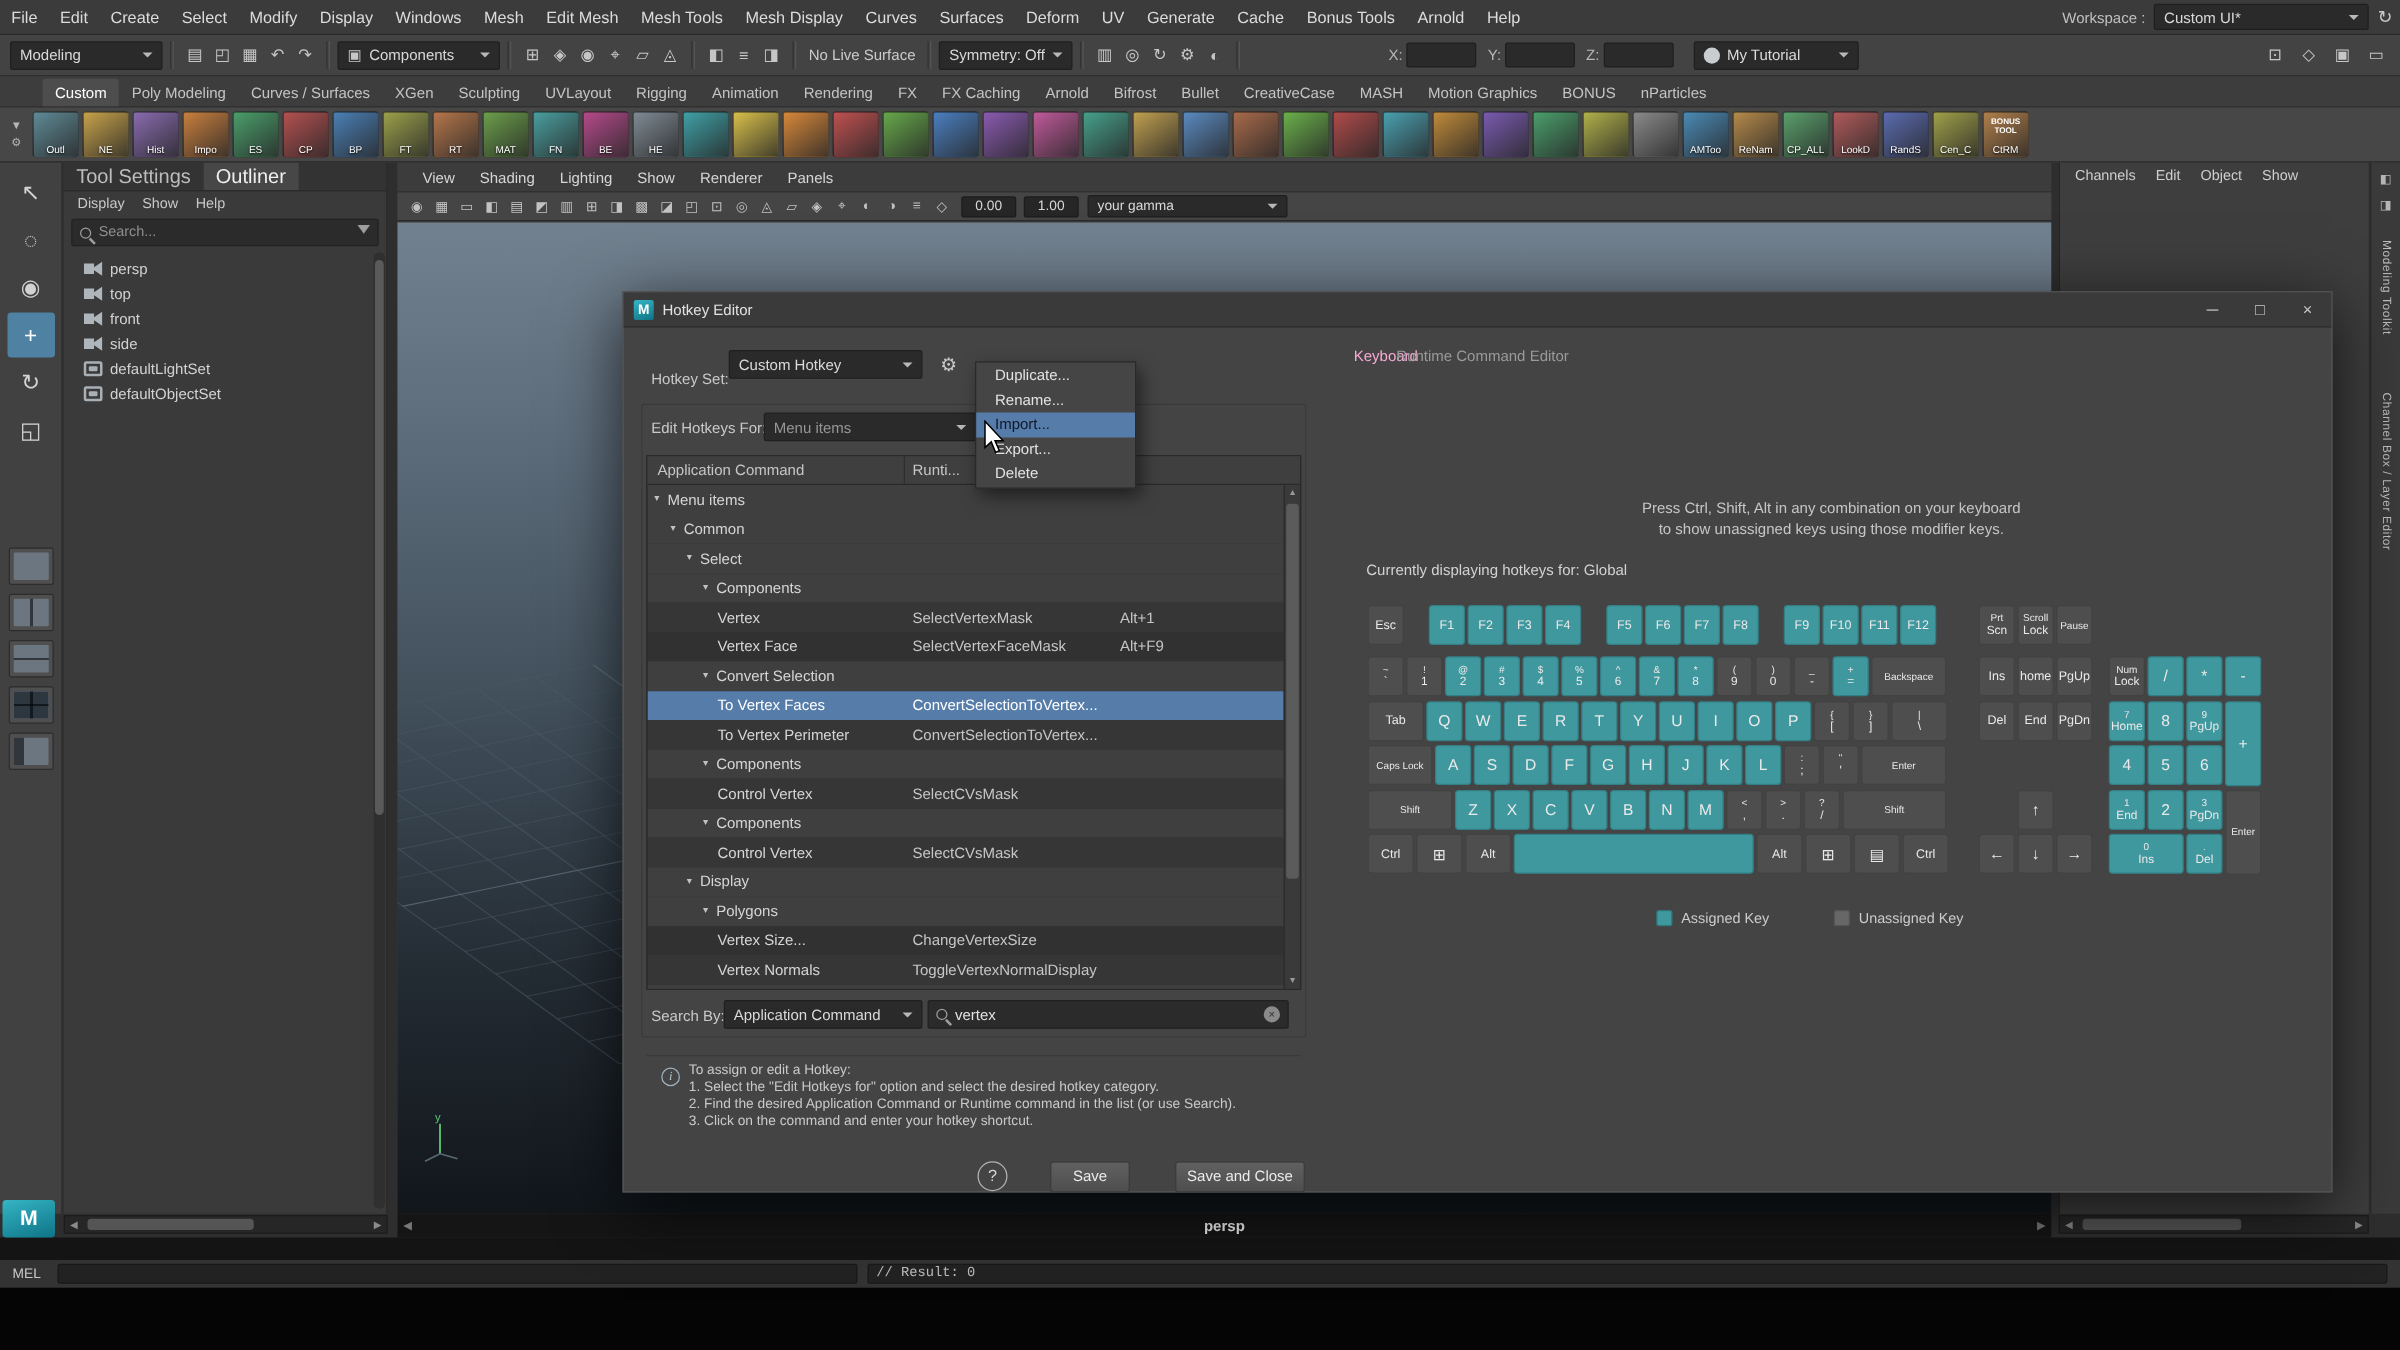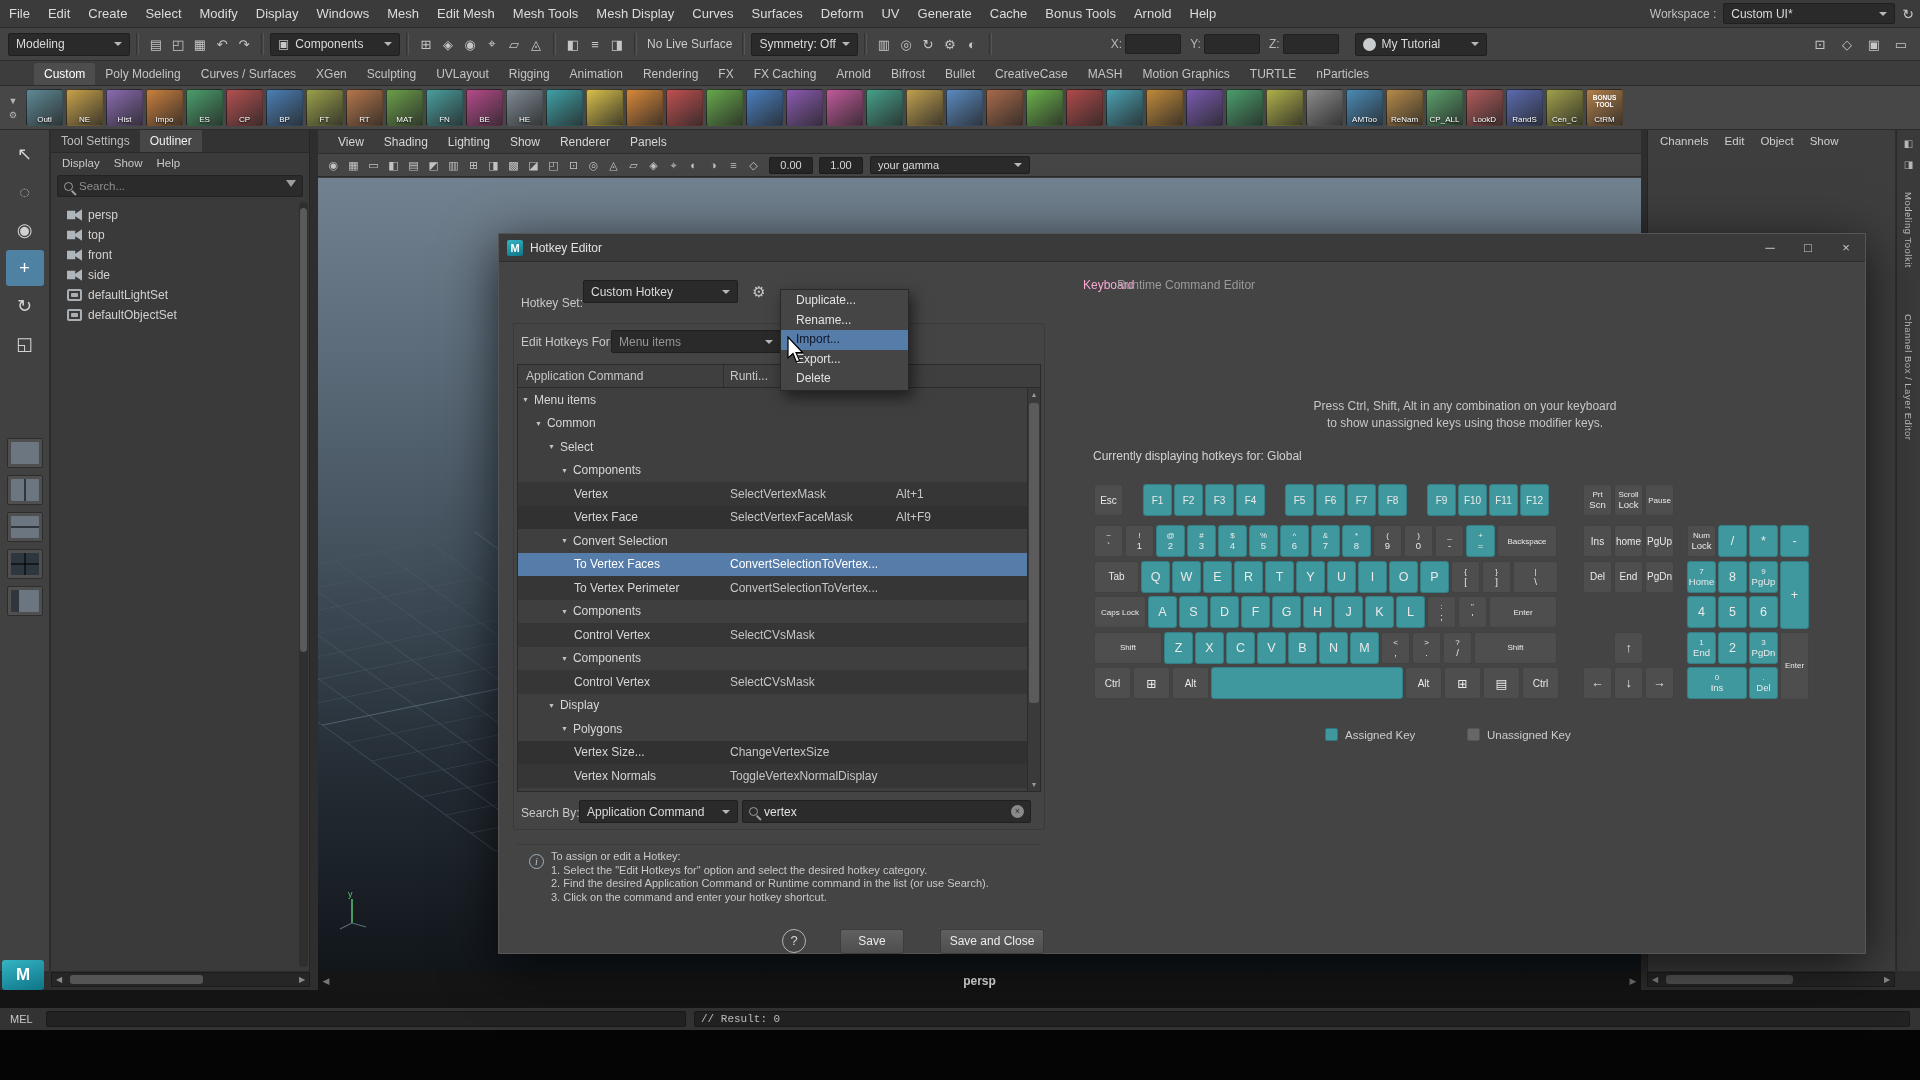"TURTLE" div.shelf-tab { text: TURTLE -> BONUS }
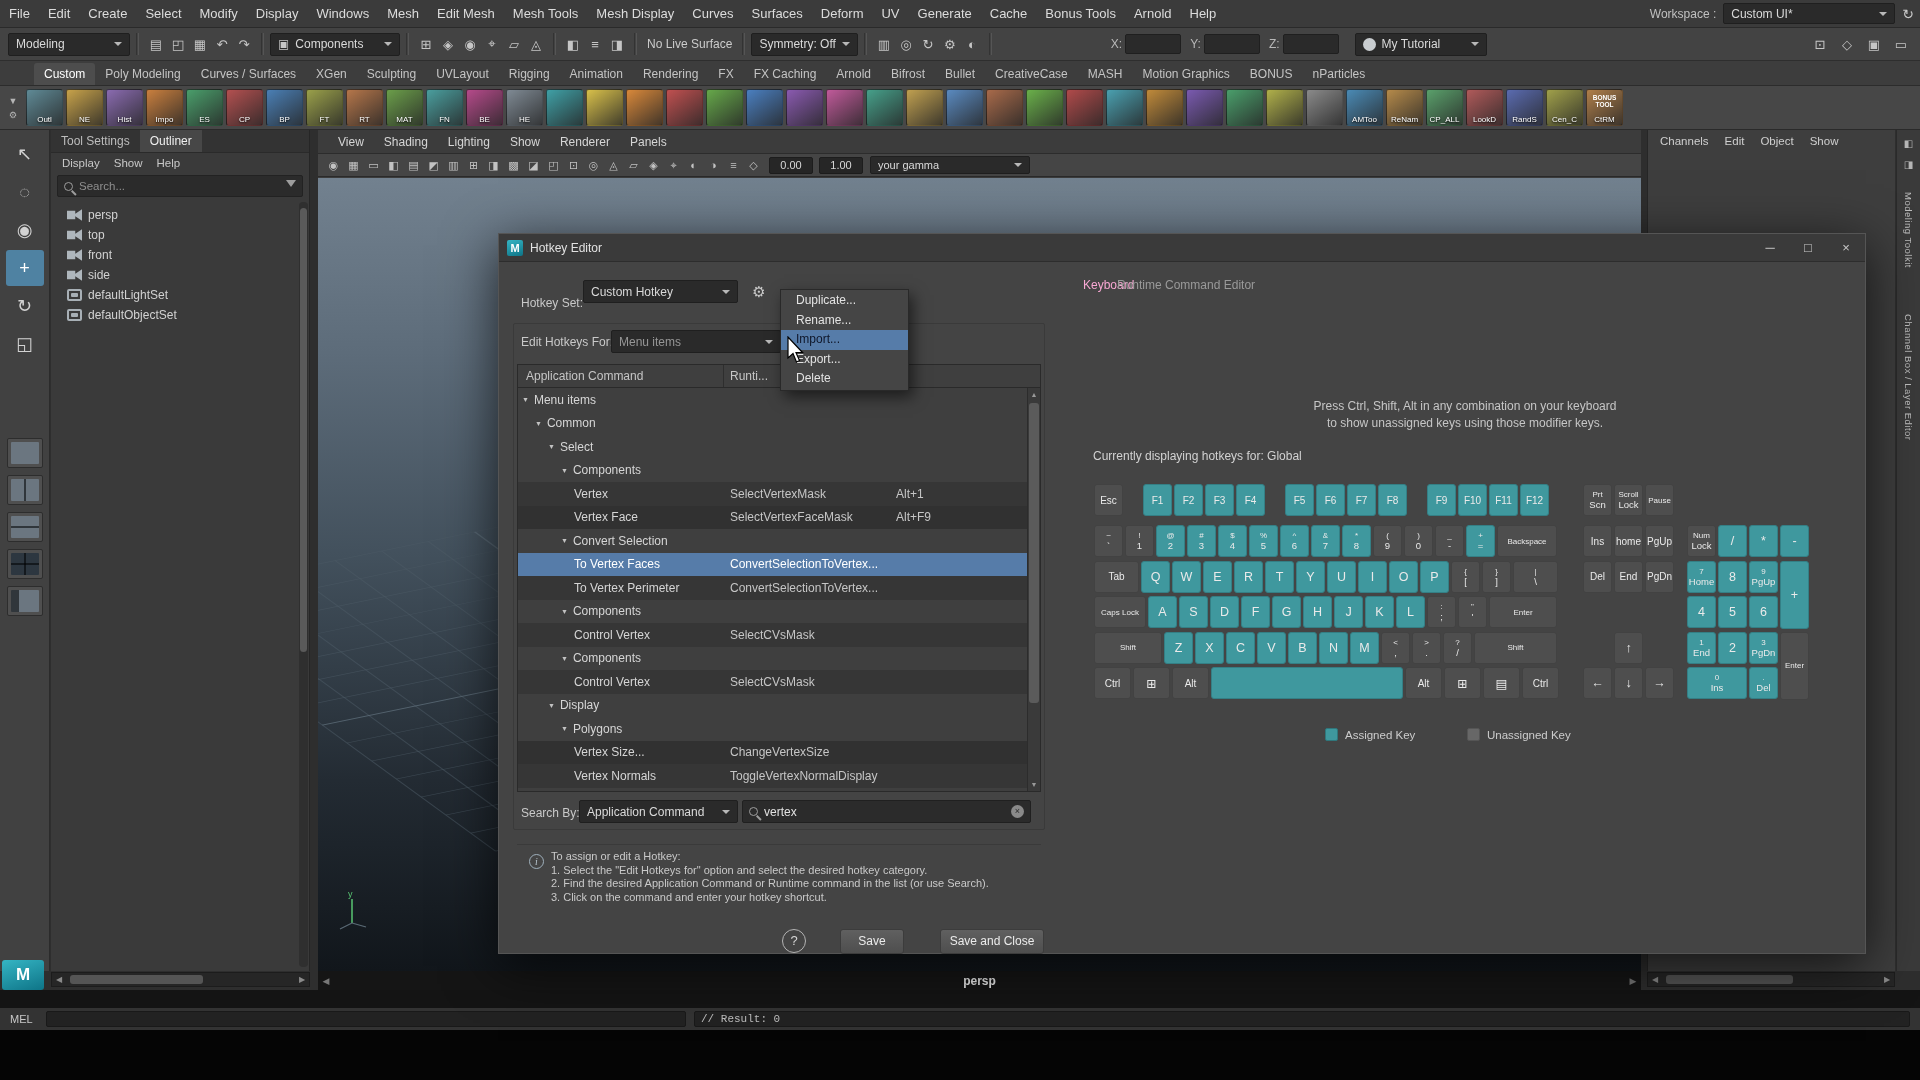"Tool Settings" .ol-tab { font-size: 12px -> 16px }
